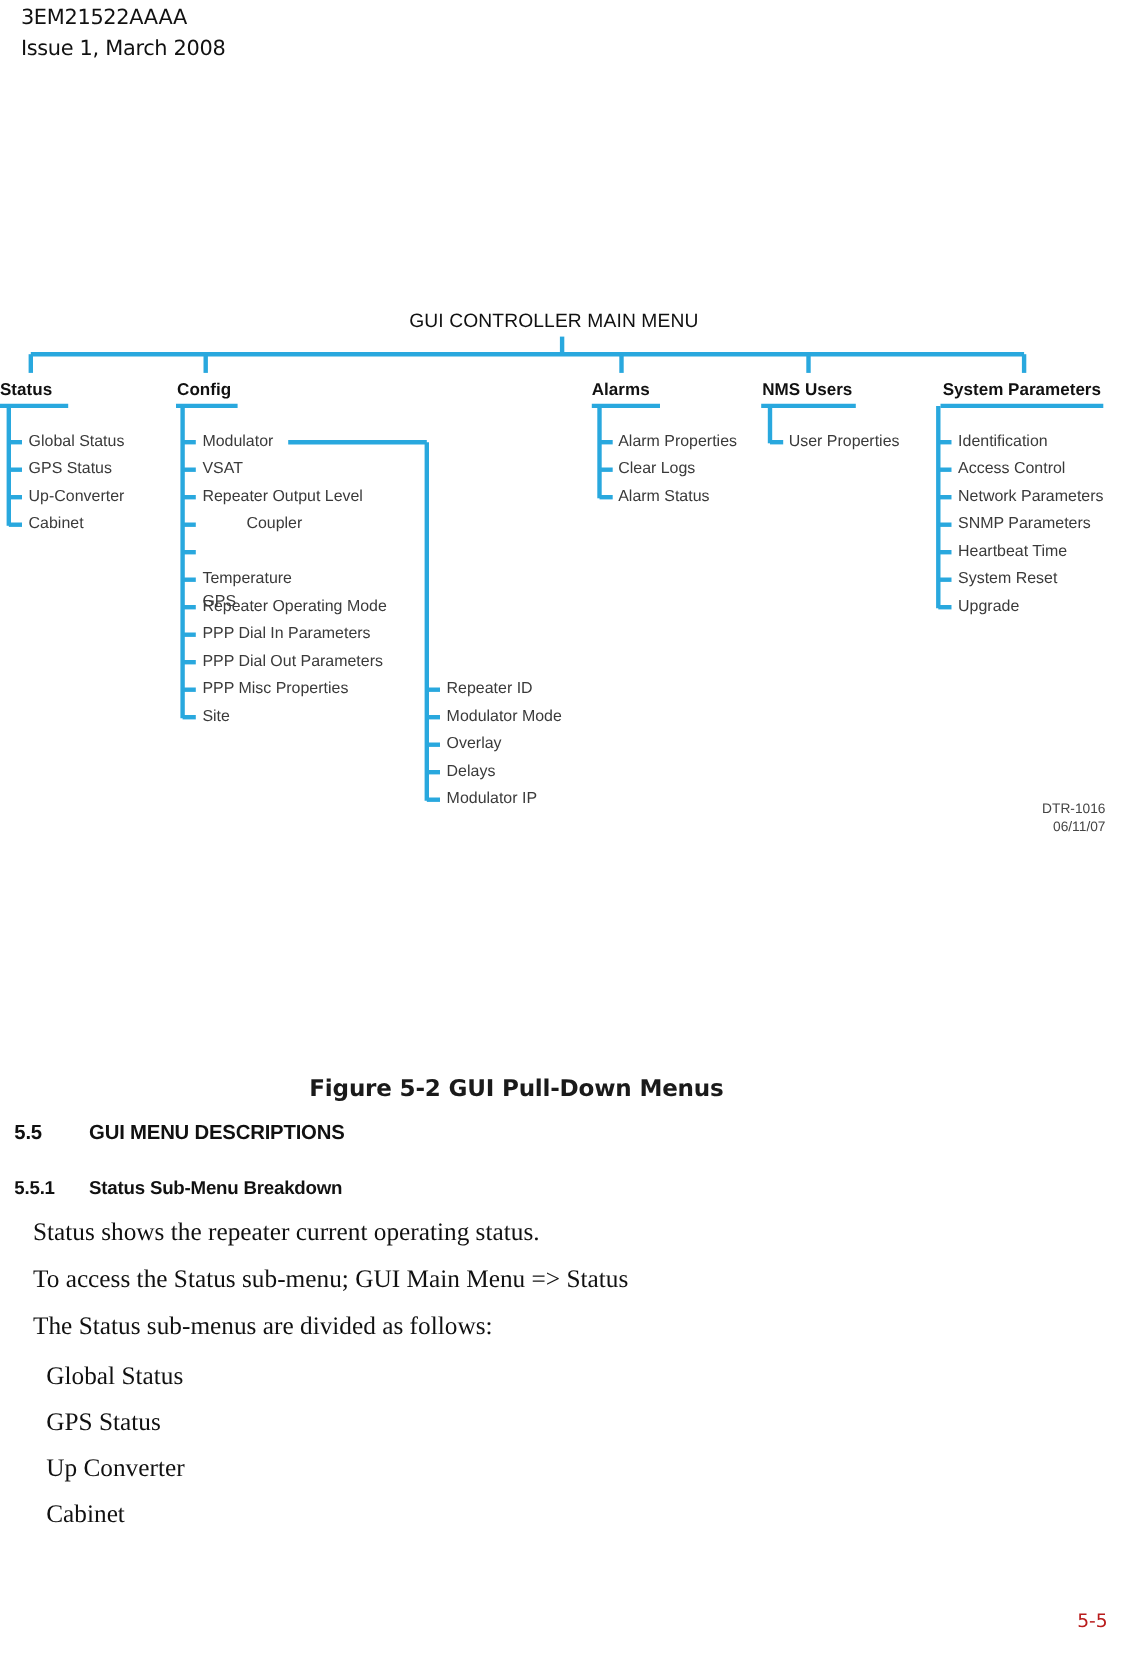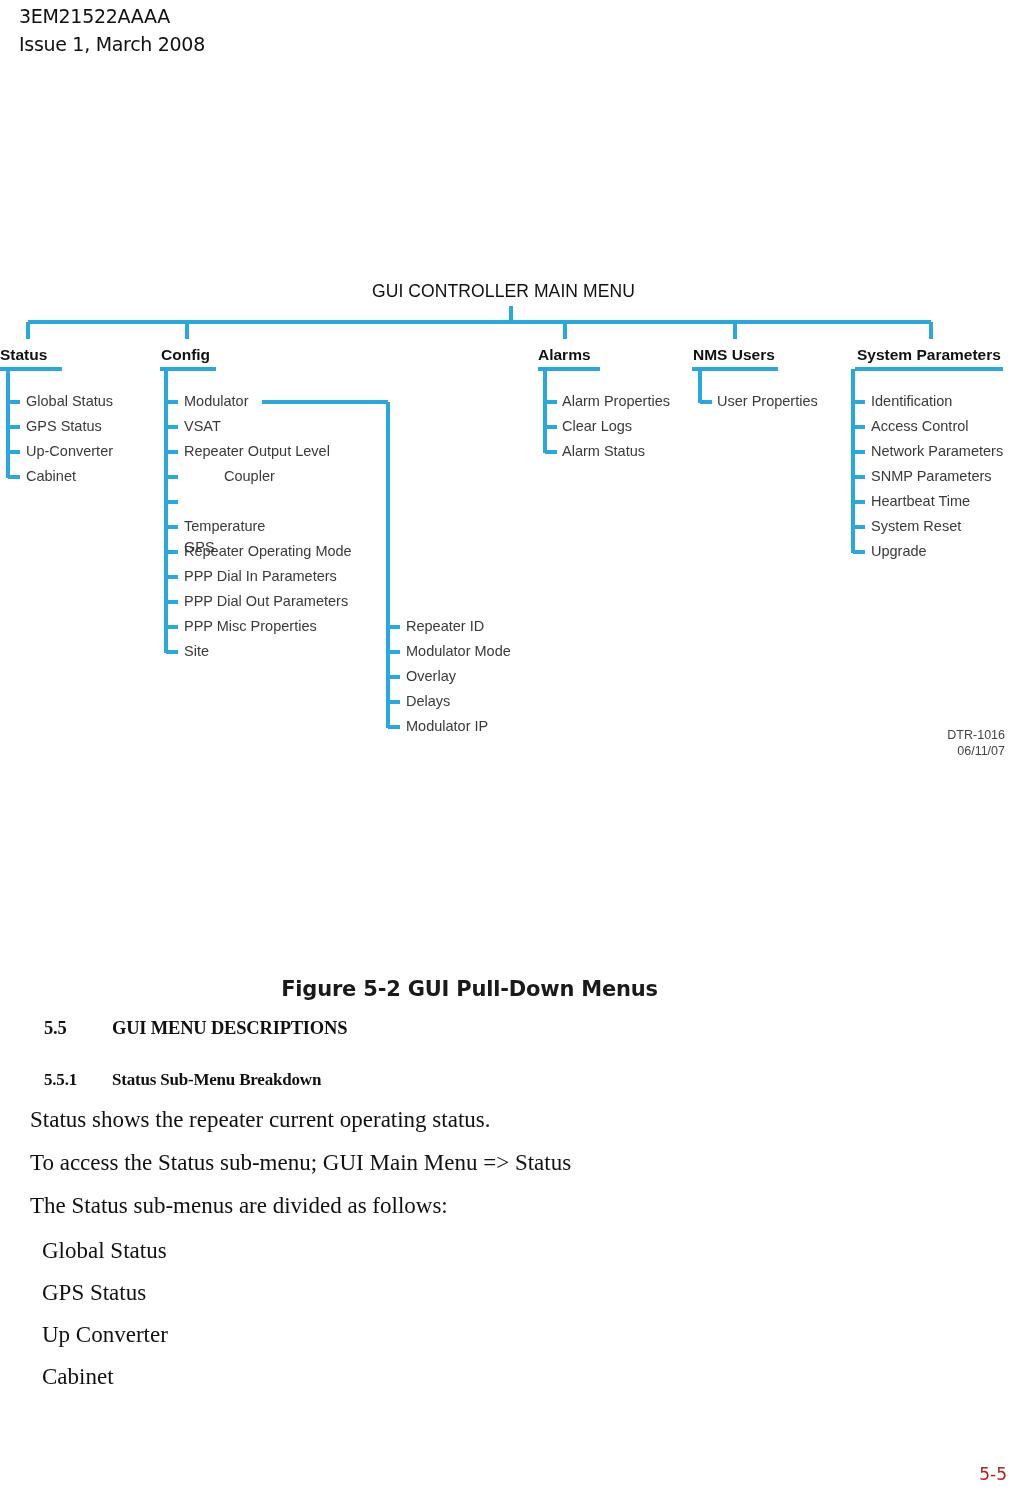"5.5 GUI MENU DESCRIPTIONS" .sec-head { font-family: Liberation Serif, serif -> Liberation Sans, sans-serif; left: 44px -> 13px }
